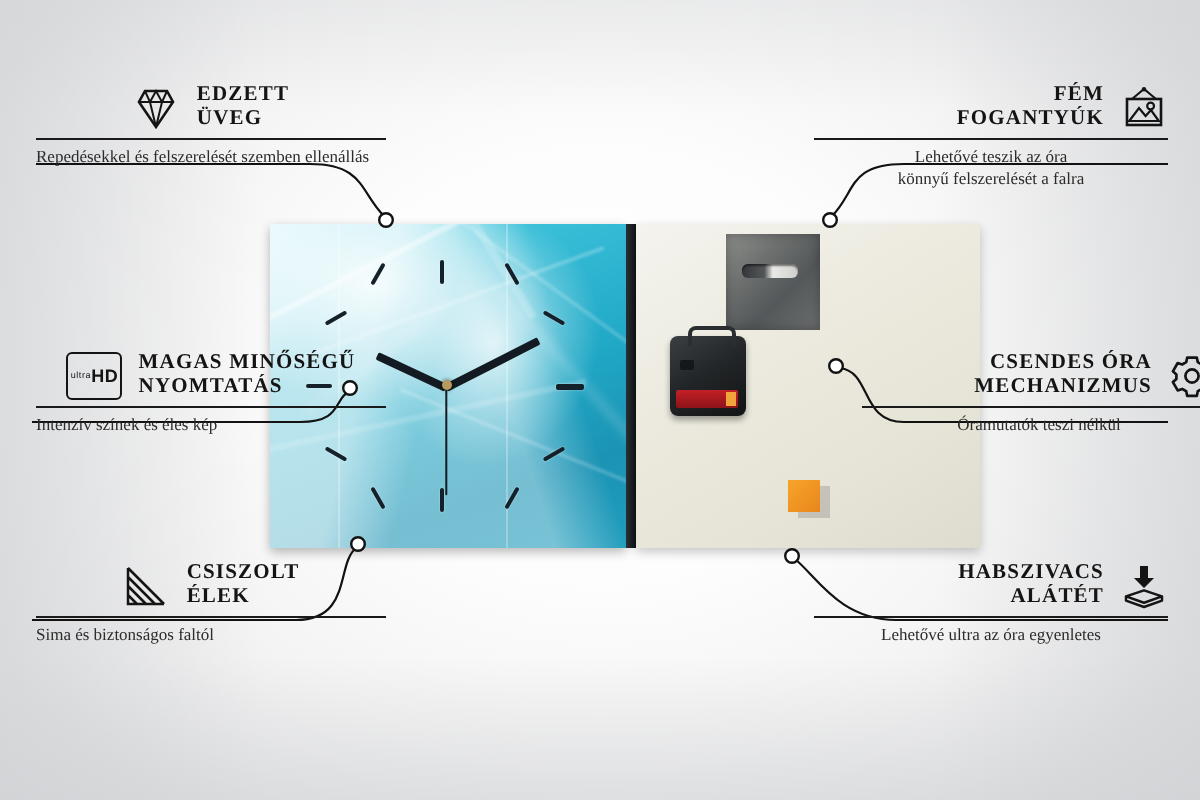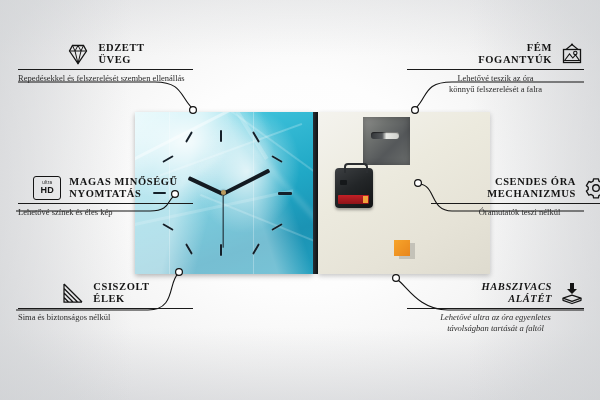"HD" .hdicon { flex-direction: column -> row }
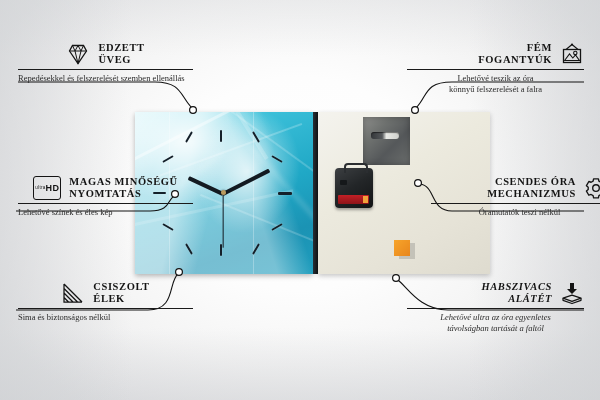"Lehetővé színek és éles kép" div.desc { text: Lehetővé -> Intenzív }
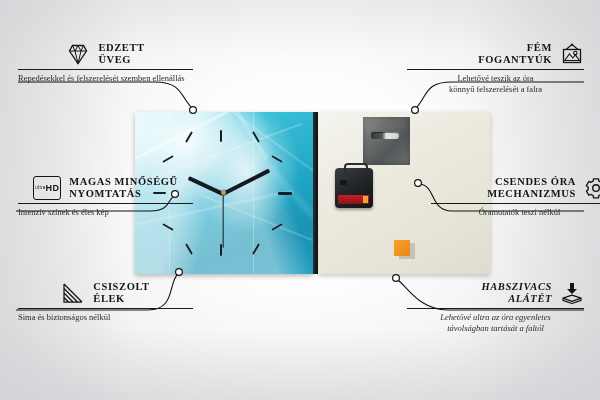"HABSZIVACS" div.feat { font-style: italic -> none }
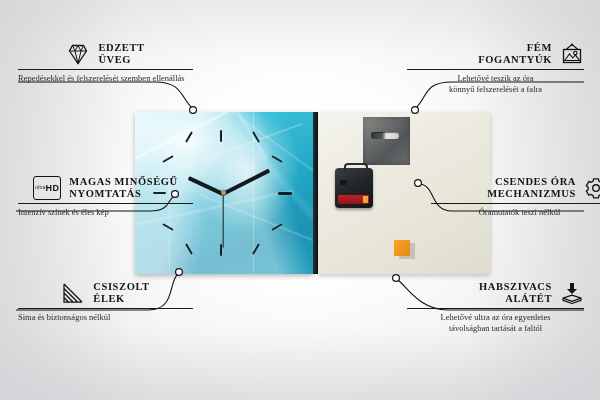"Sima és biztonságos nélkül" div.desc { text: nélkül -> faltól }
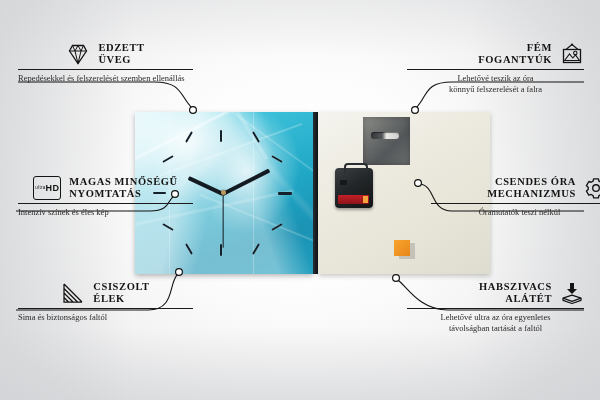"távolságban tartását a faltól" div.desc { html: <div>távolságban tartását a faltól</div> -> none }
